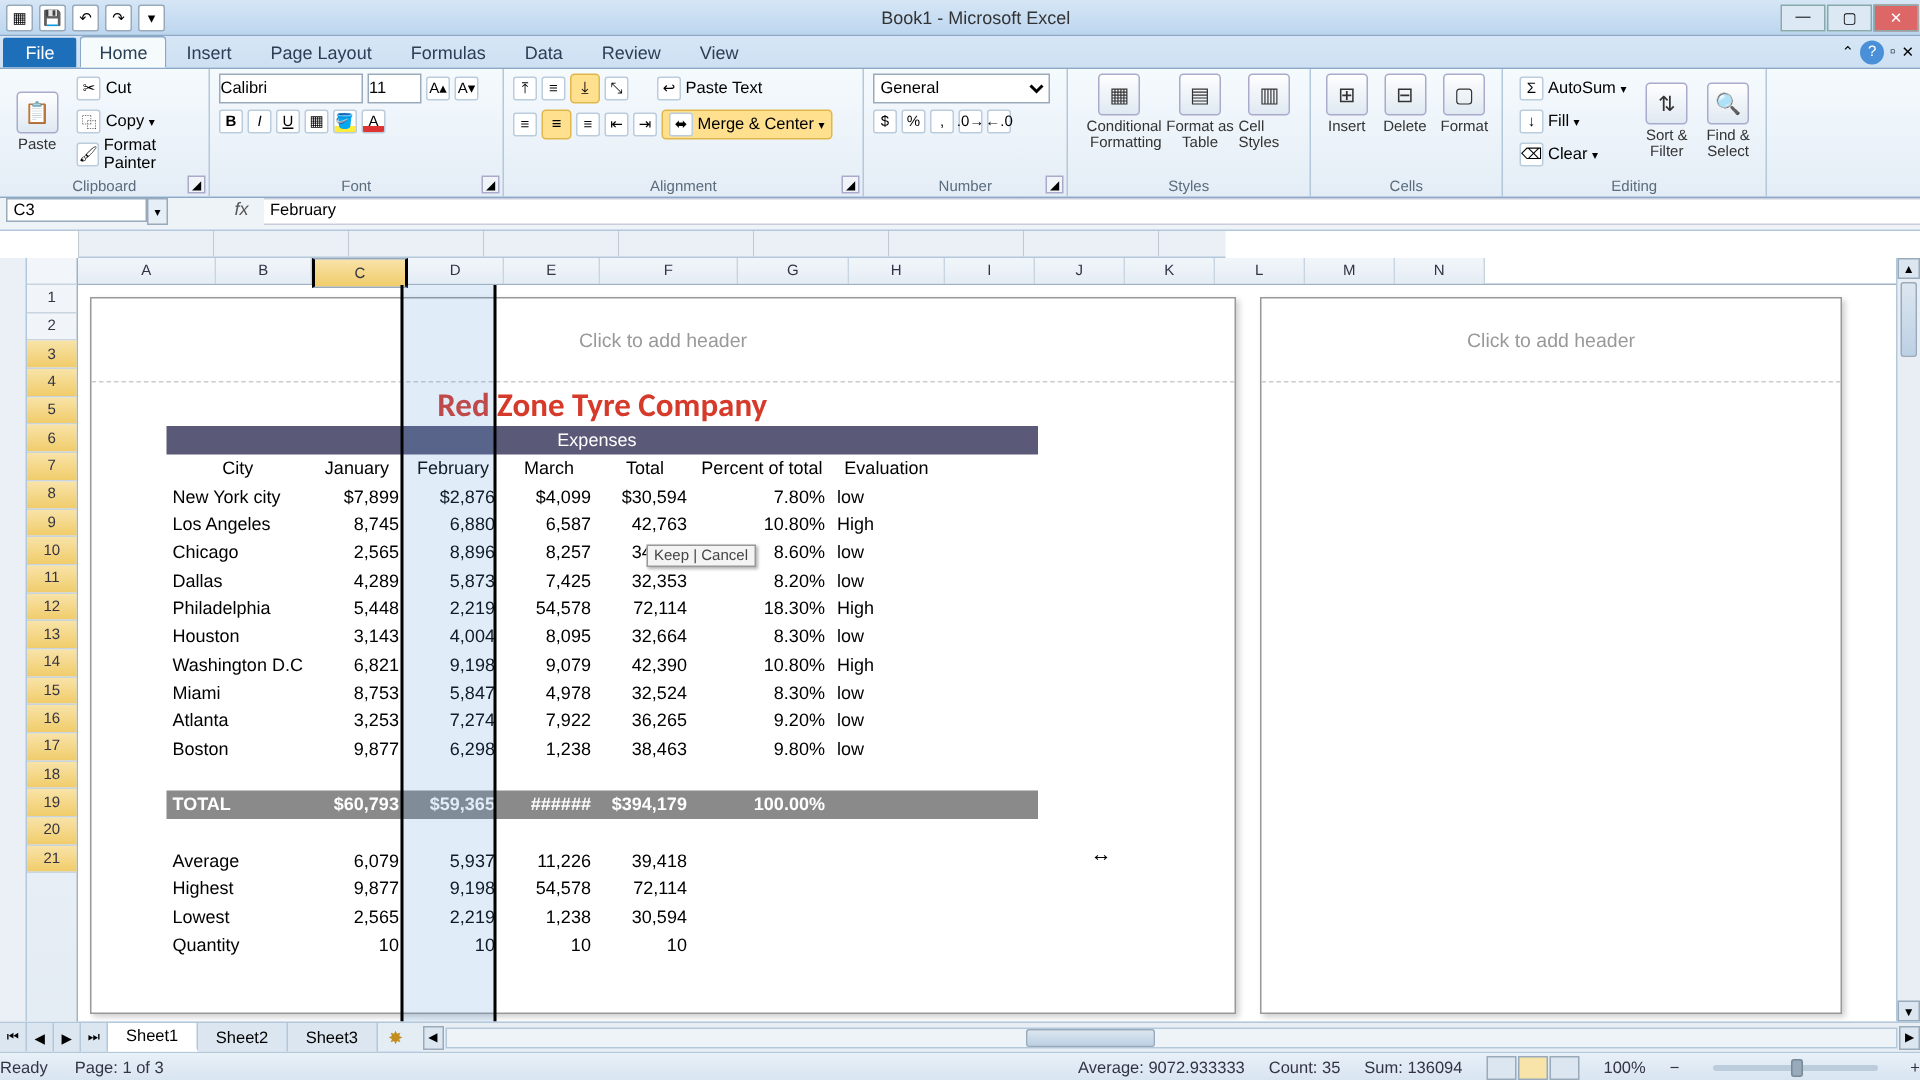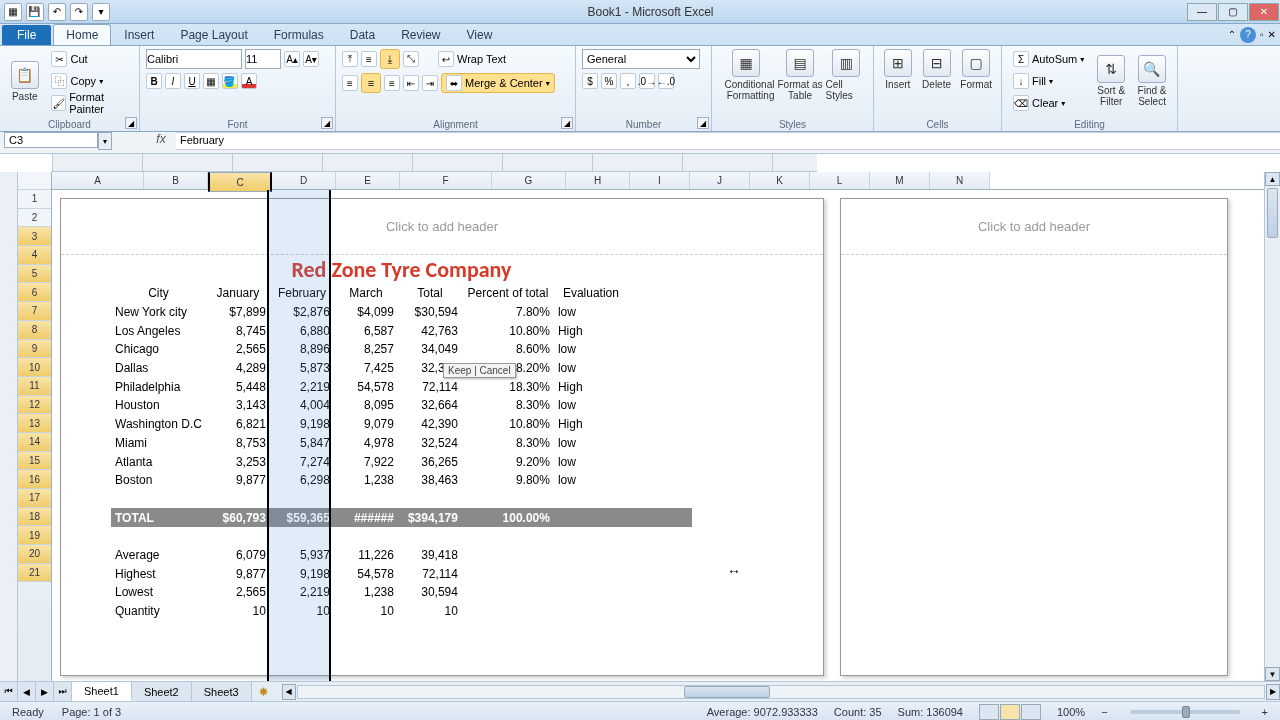"Wrap Text" span { text: Wrap -> Paste }
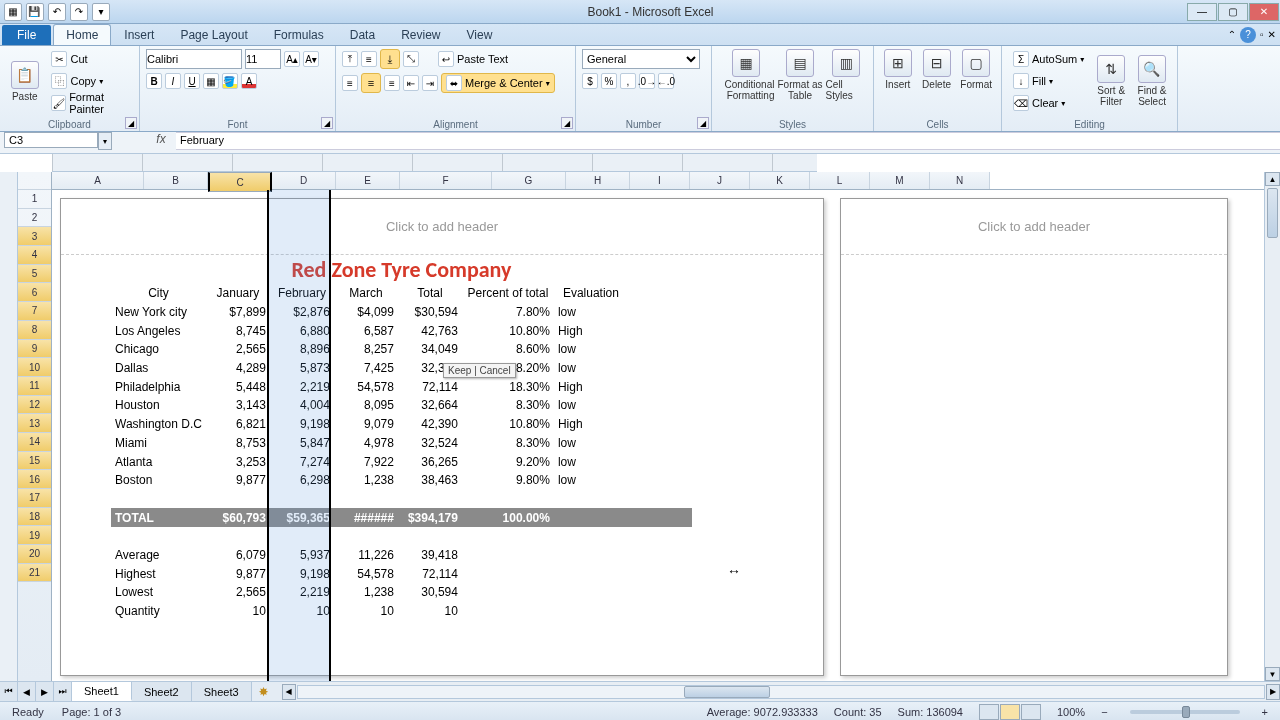"Expenses" tr.band-dark { html: none -> <tr> <td></td> <td></td> <td></td> <td>Expenses</td> <td></td> <td></td> <td></td> </tr> }
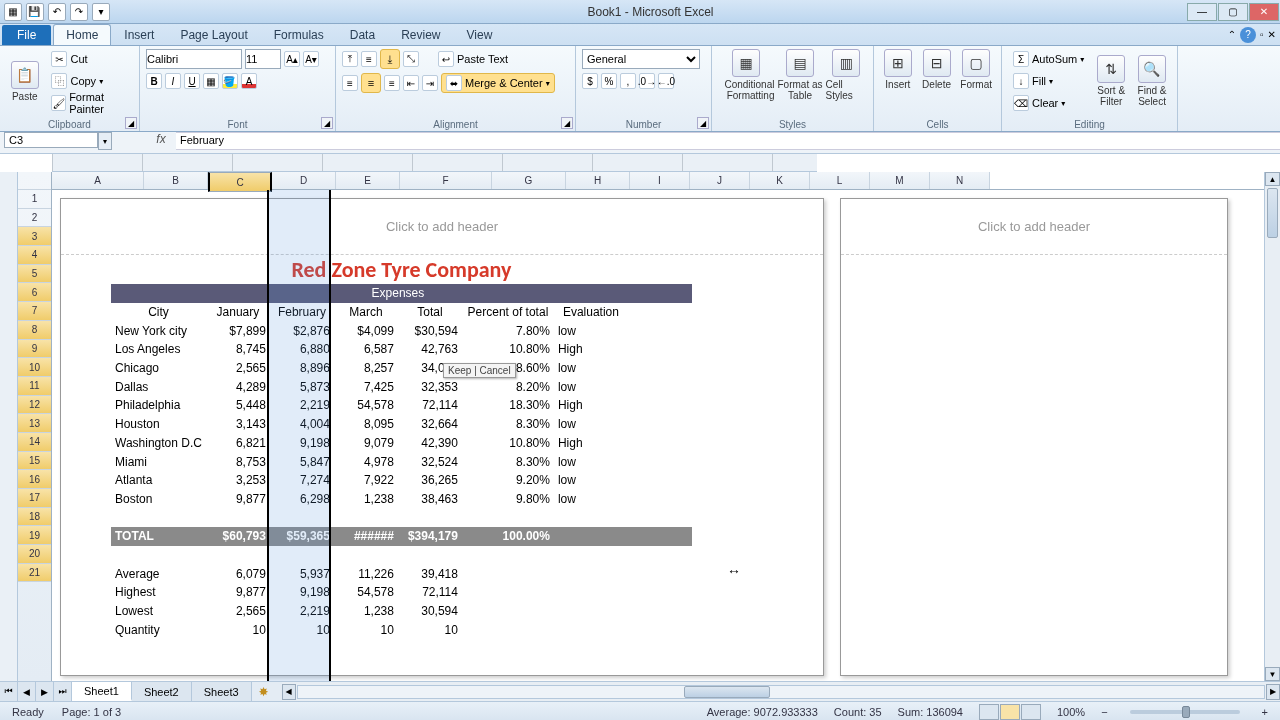"Keep | Cancel" div.paste-pop { left: 382px -> 370px }
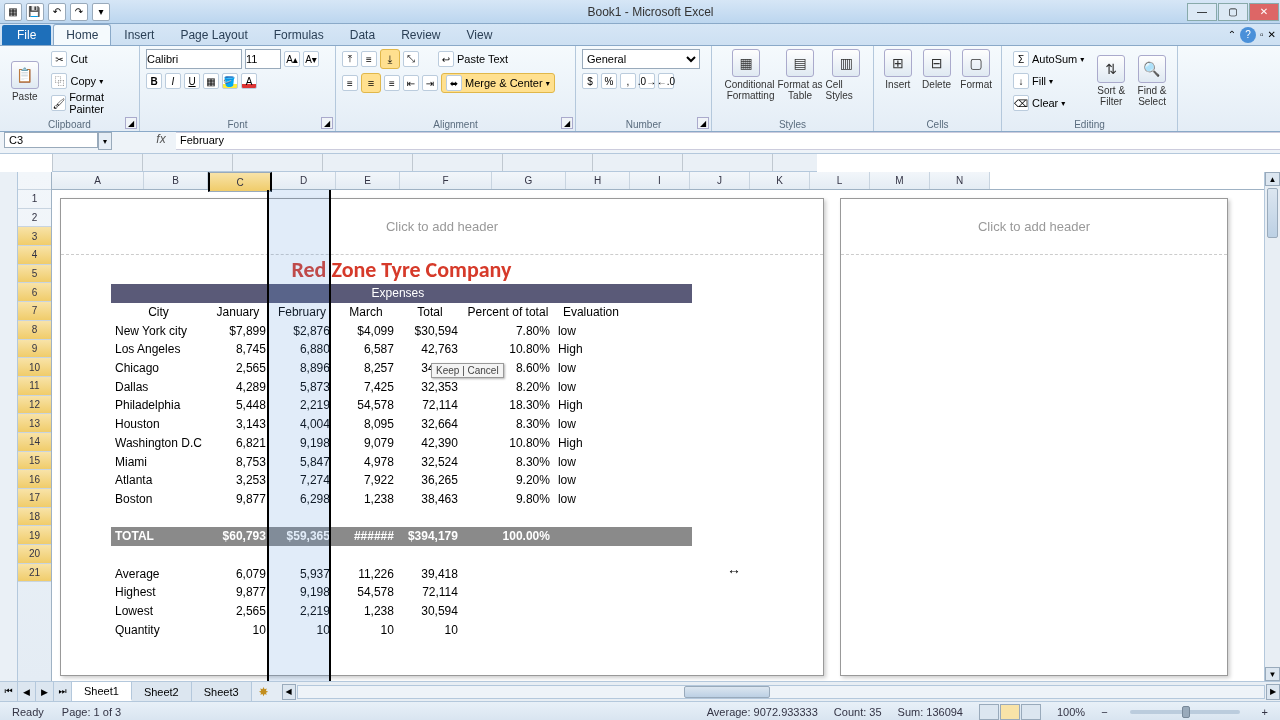"Ready" .status { padding: 0 12px -> 0 0 }
